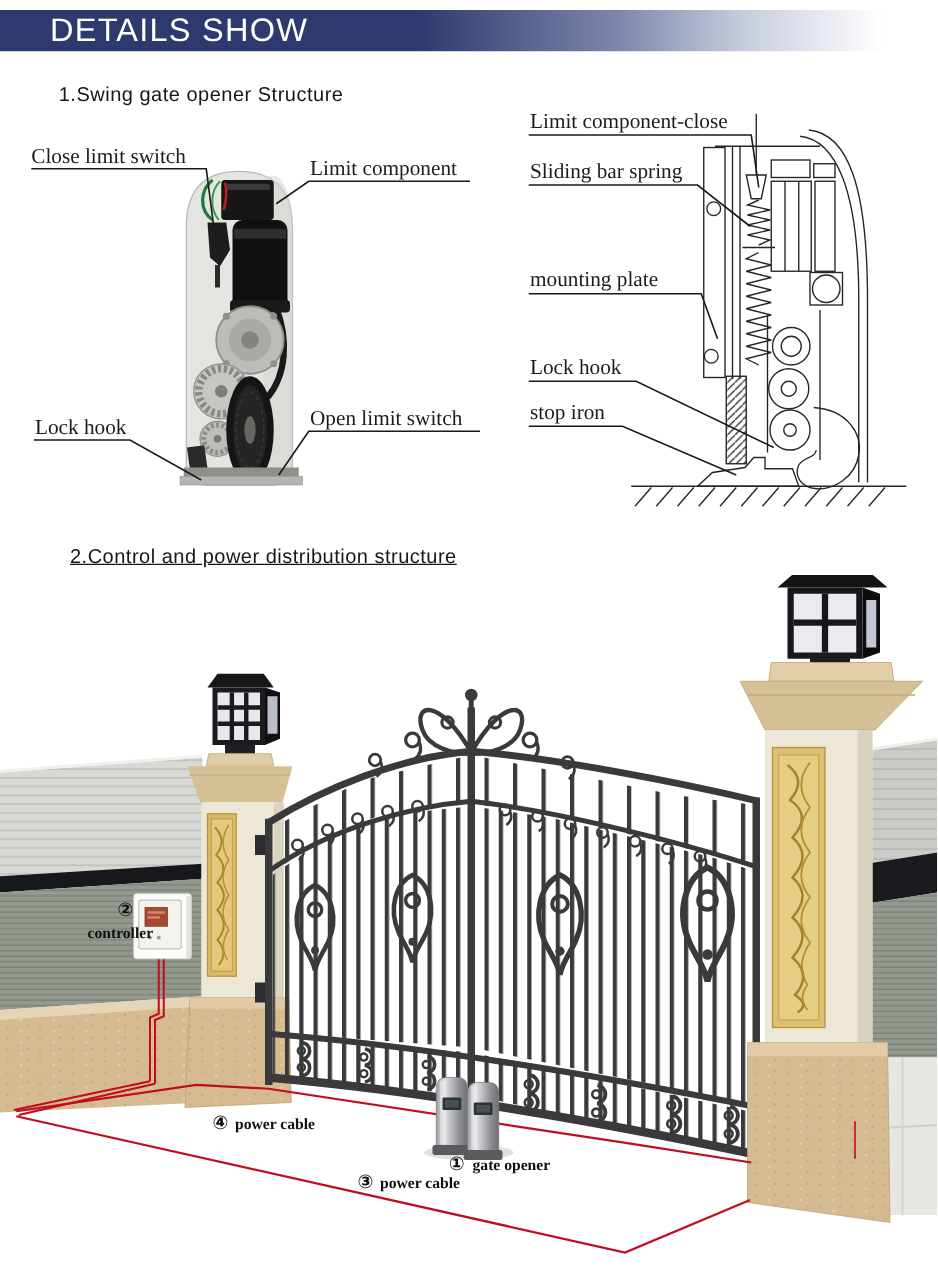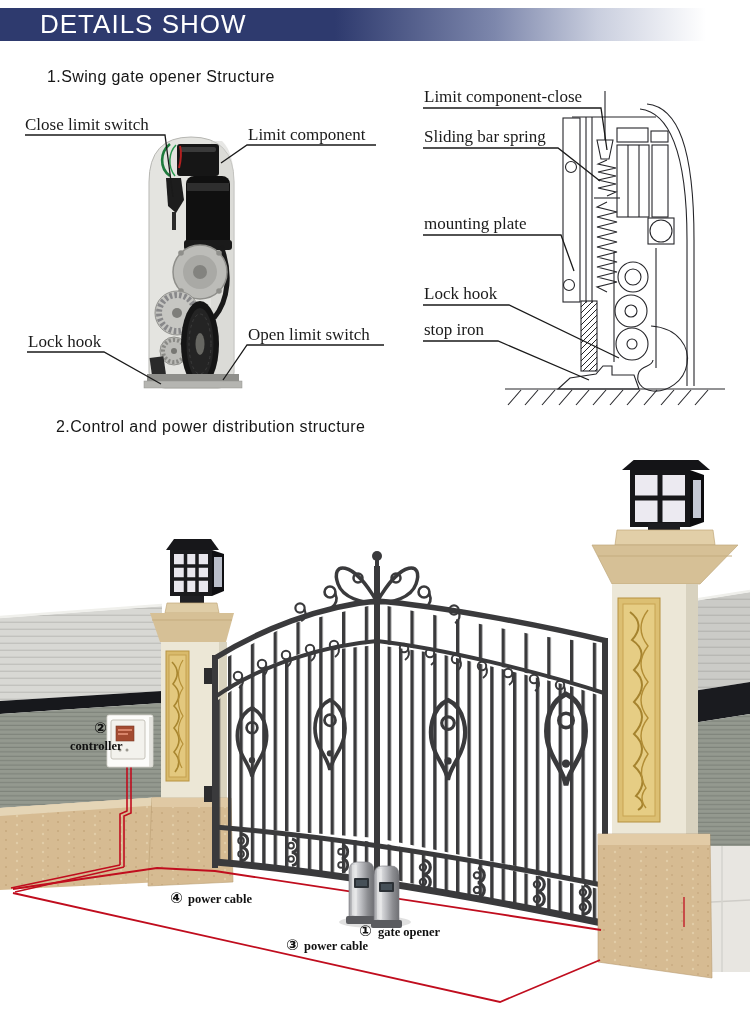"2.Control and power distribution" .t2 { text-decoration: none -> underline; top: 418px -> 437px }
